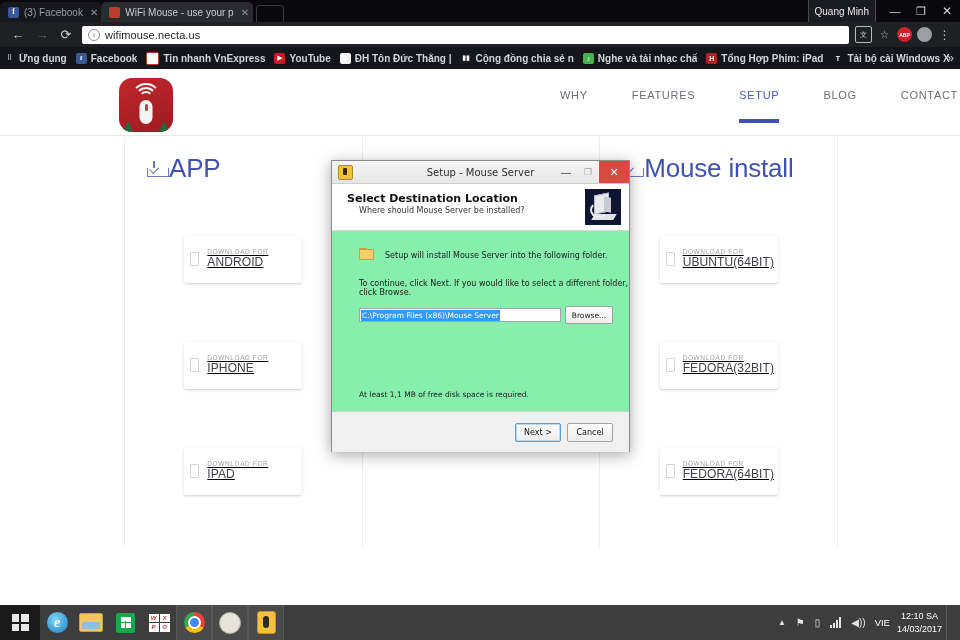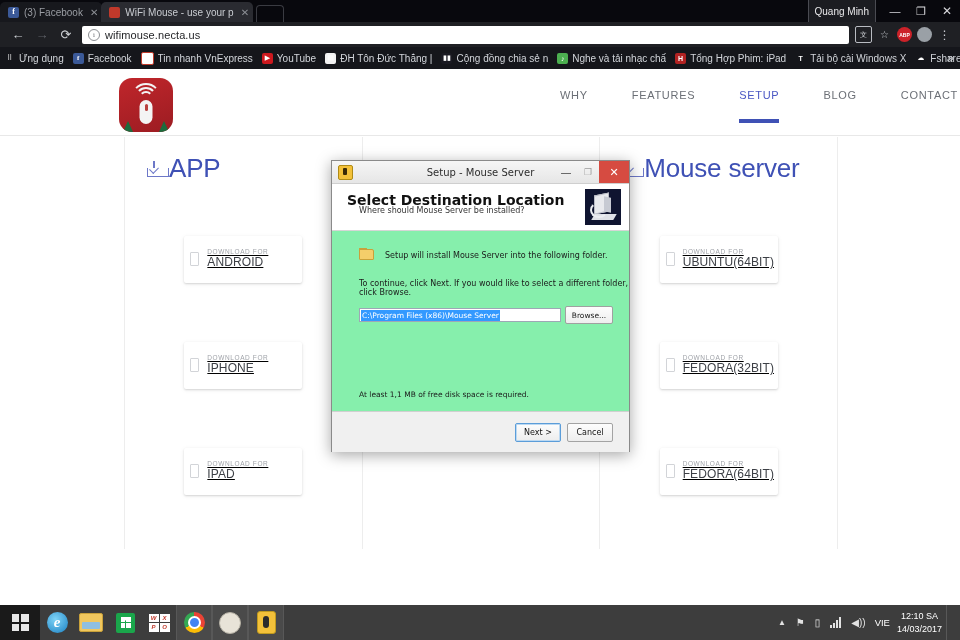"Ứng dụng" .bm .bmtxt { font-weight: none -> bold }
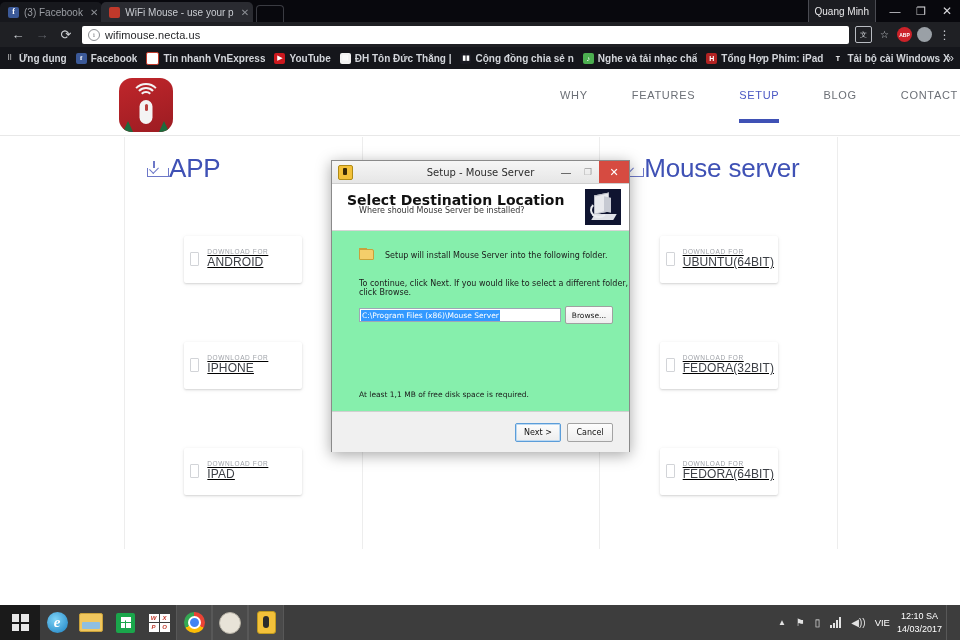"Mouse server" span { text: server -> install }
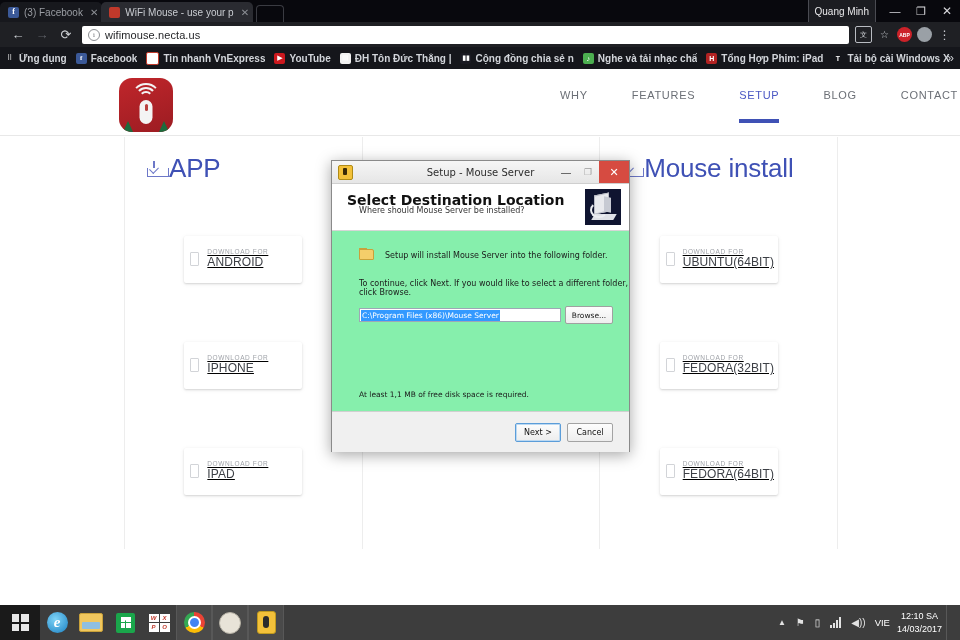"Select Destination Location" .dlg-head .h1 { font-size: 14px -> 11px }
